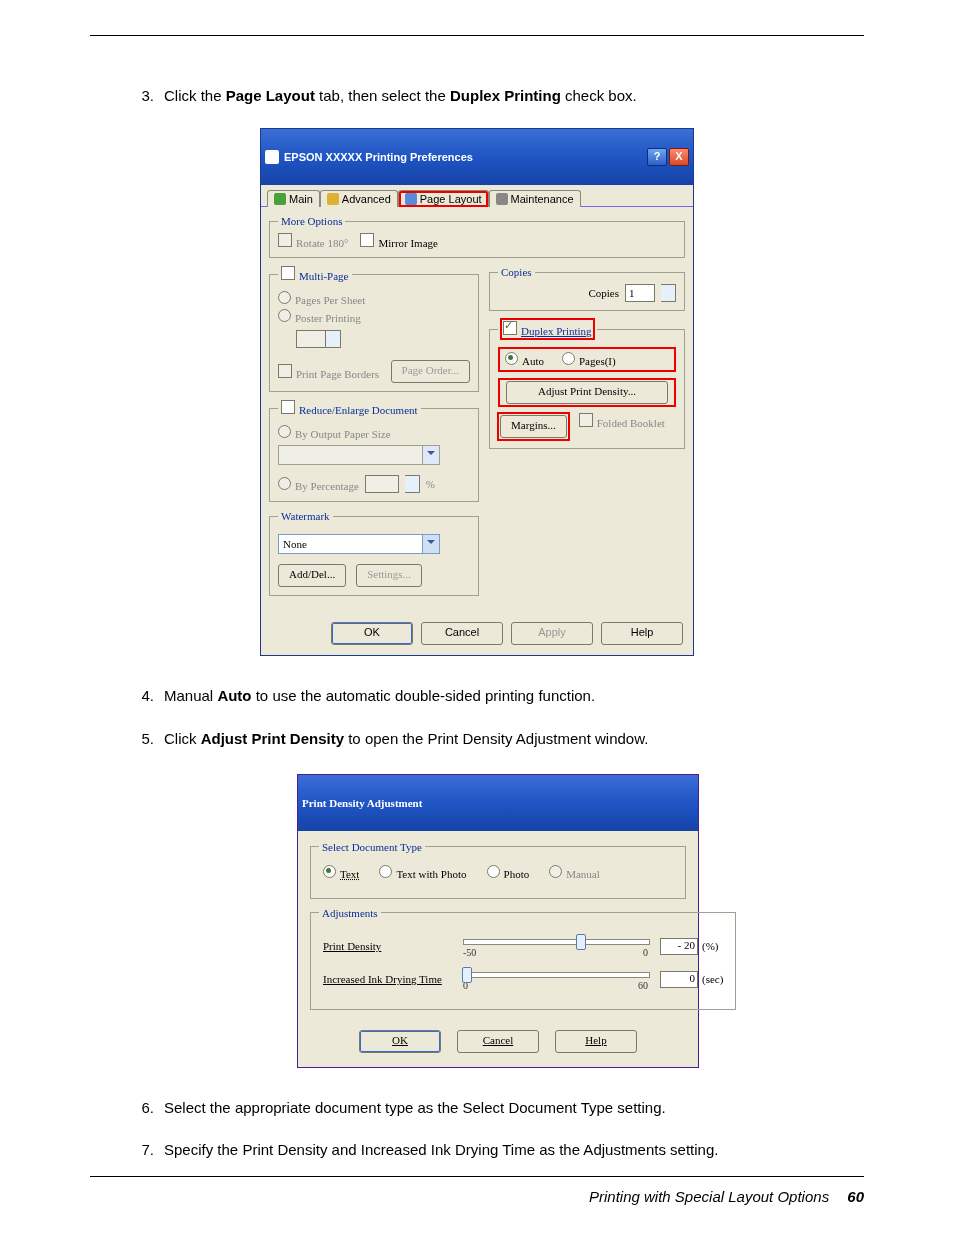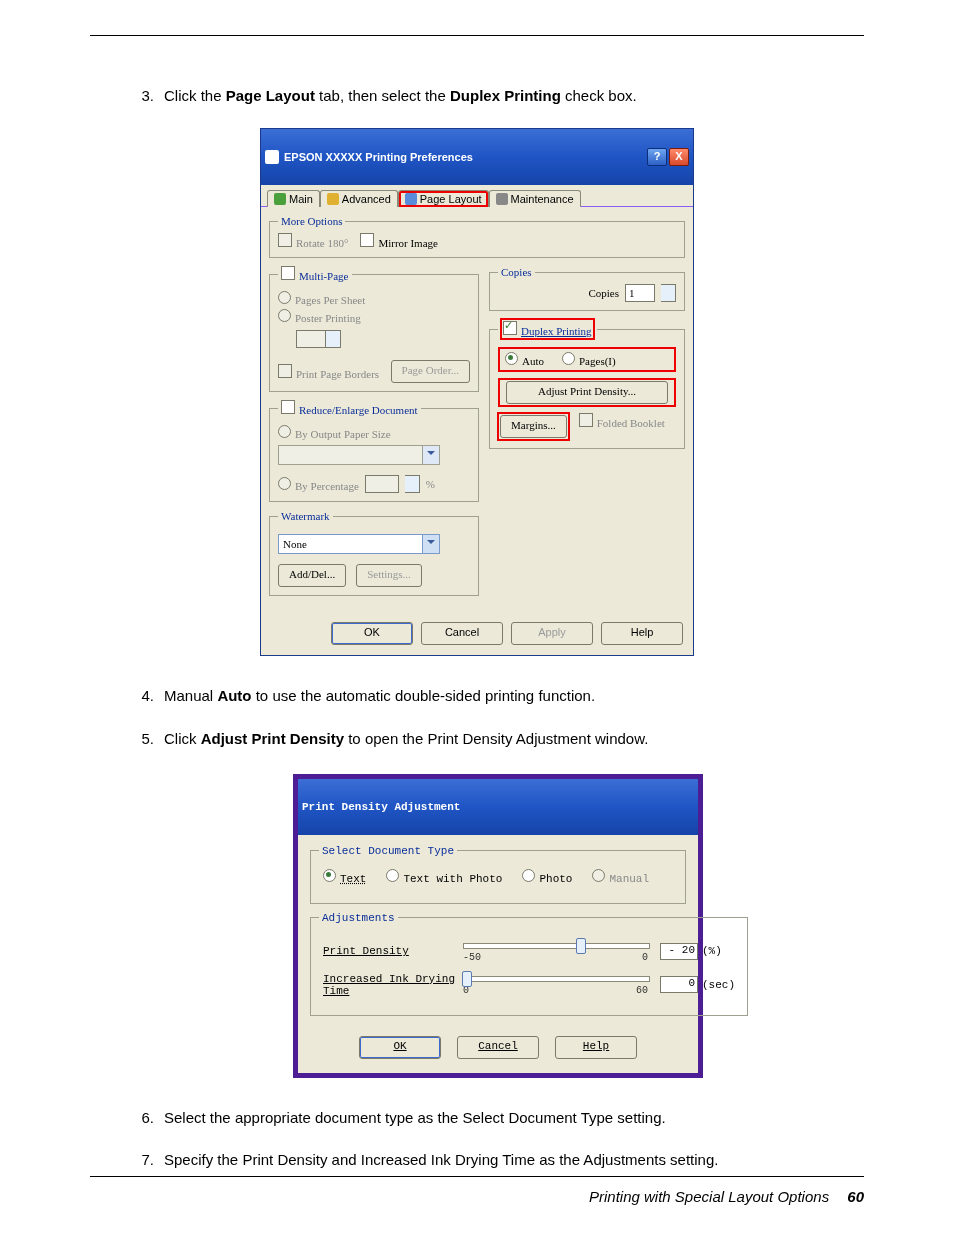"Print Density Adjustment" .dlg2 { border: 5px solid #4c1d95 -> 1px solid #4c1d95; font-family: Liberation Mono, monospace -> Liberation Serif, serif }
